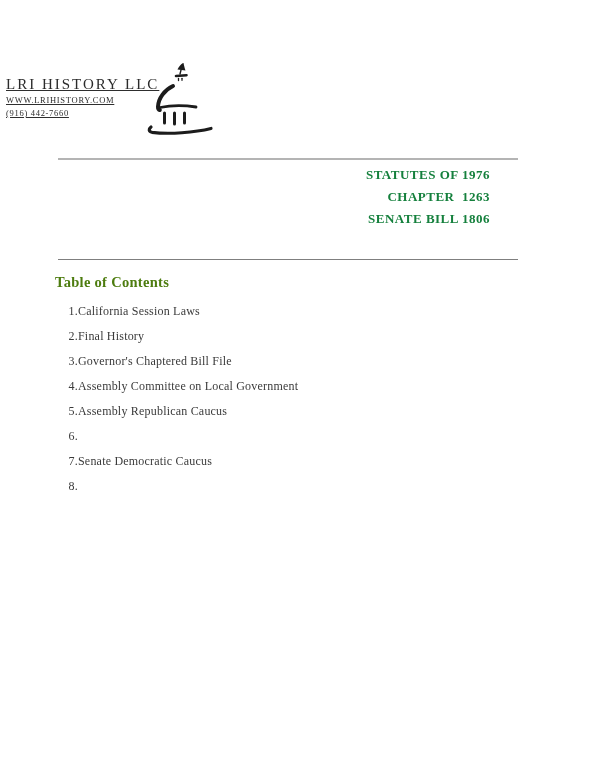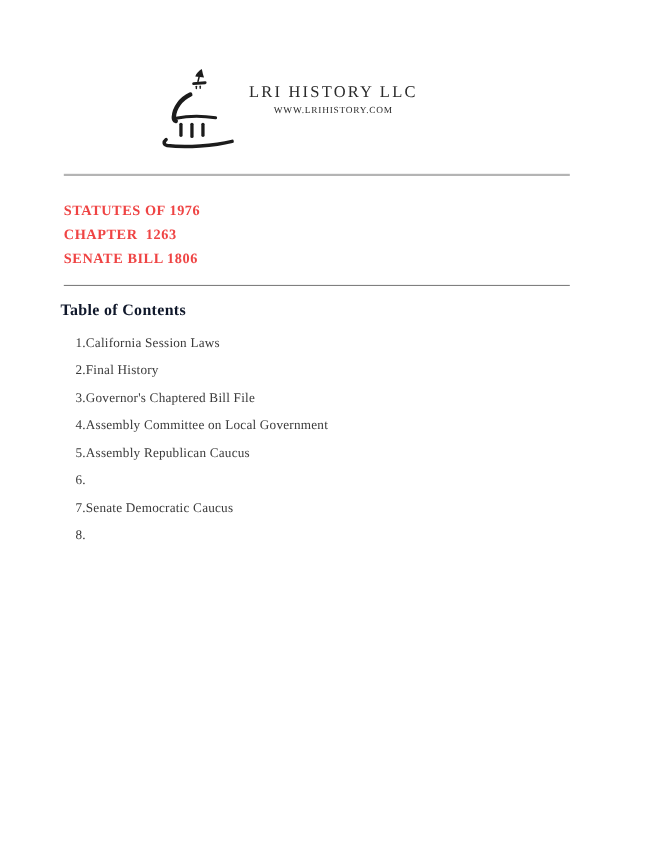"LRI HISTORY LLC" .letterhead-text { text-align: center -> left; text-decoration: none -> underline }
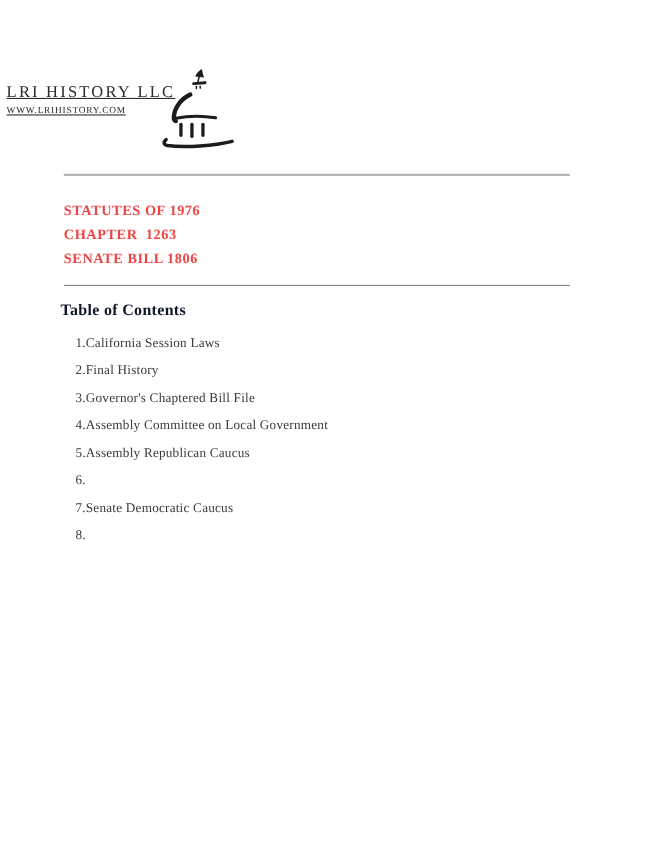"(916) 442-7660" div.contact-line { html: none -> <div>(916) 442-7660</div> }
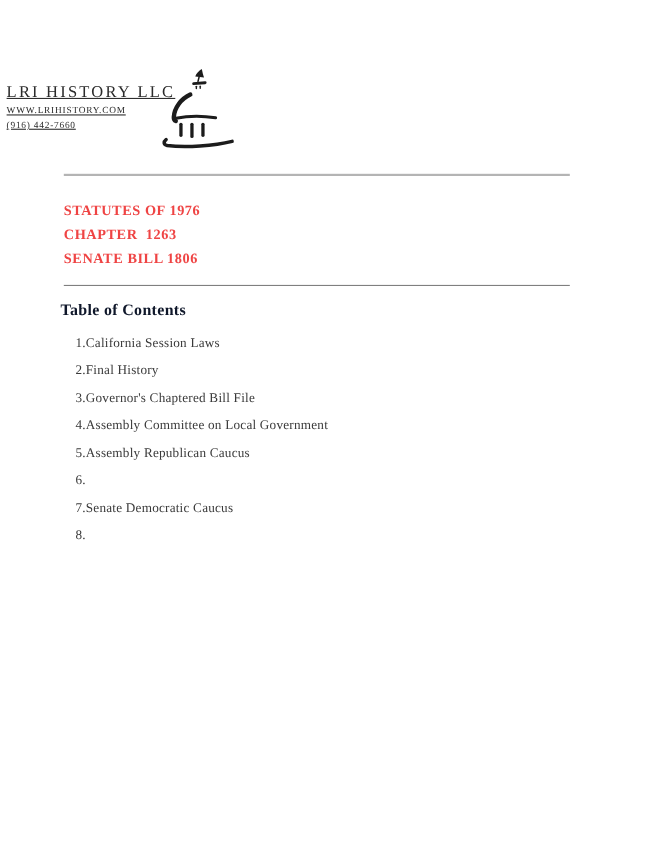"STATUTES OF 1976" .case-header { color: #ef4444 -> #15803d; text-align: none -> right; top: 180px -> 164px }
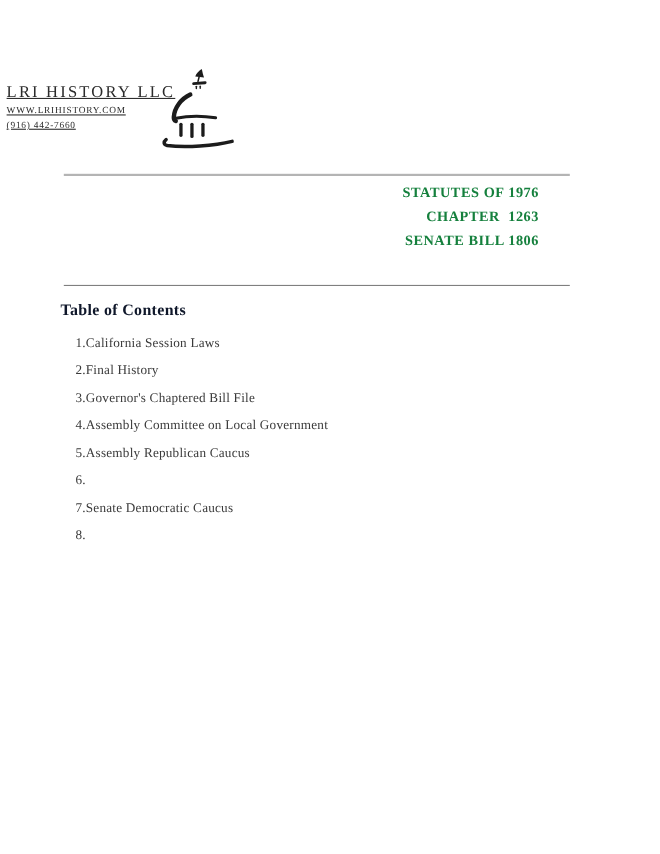"Table of Contents" .toc-heading { color: #0f172a -> #4d7c0f }
